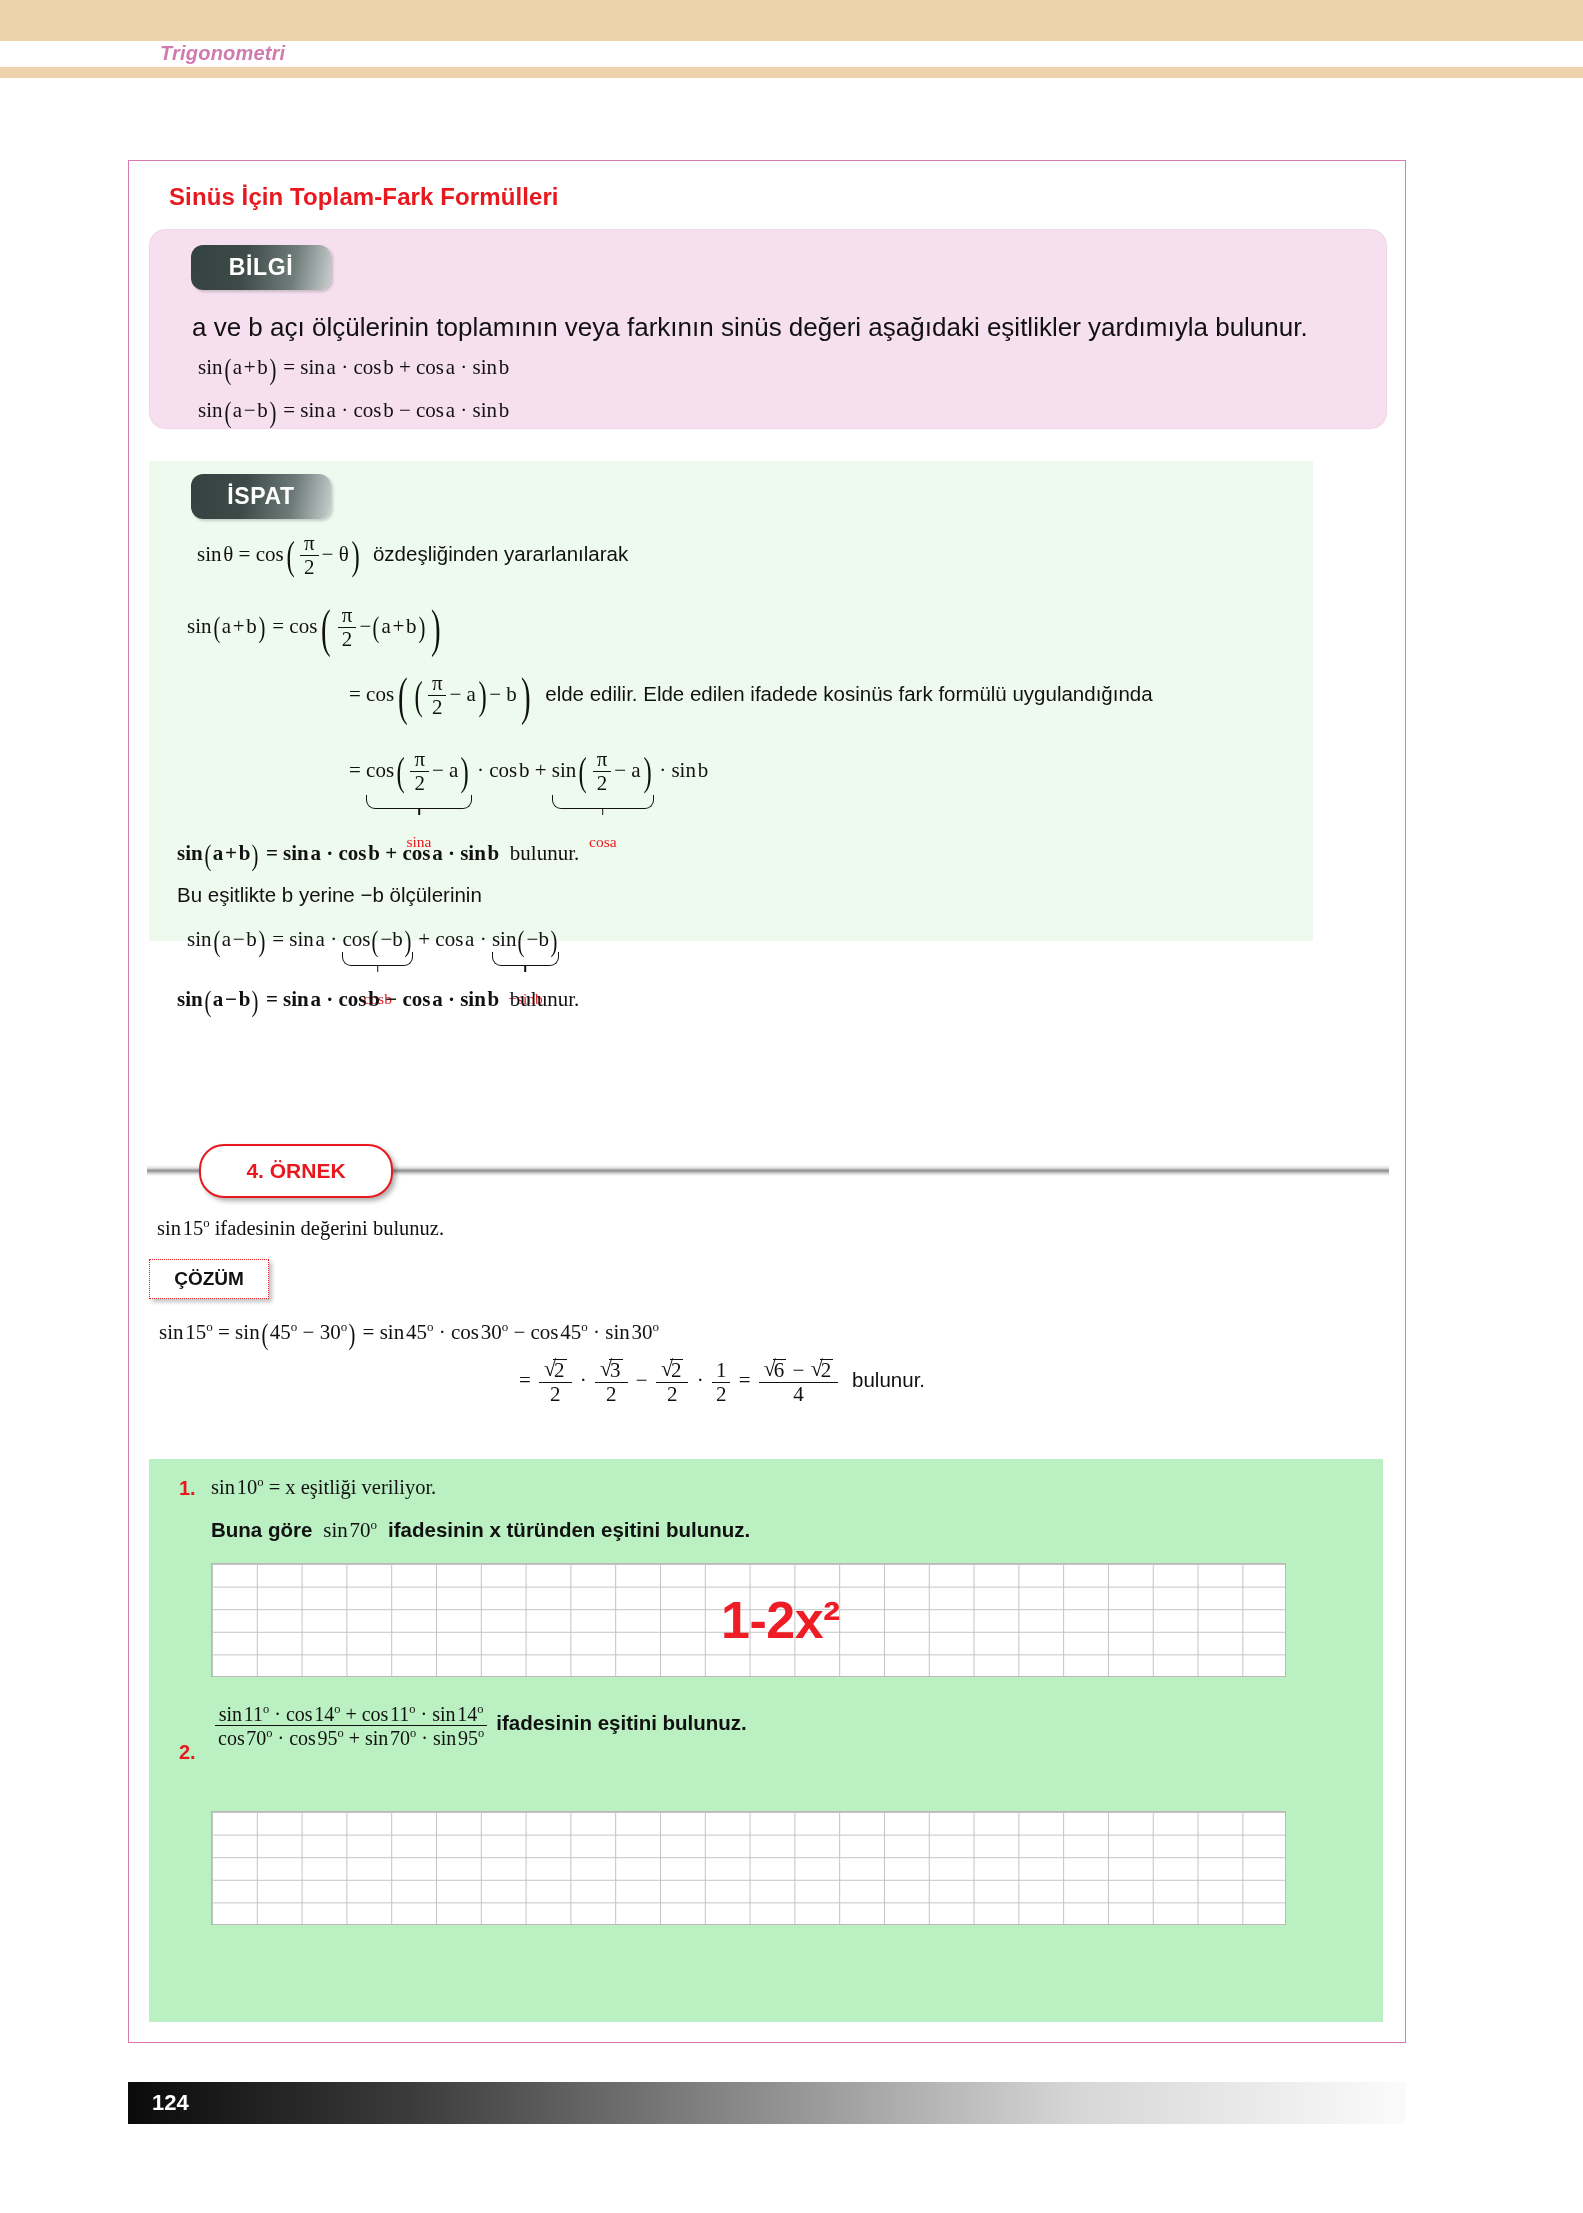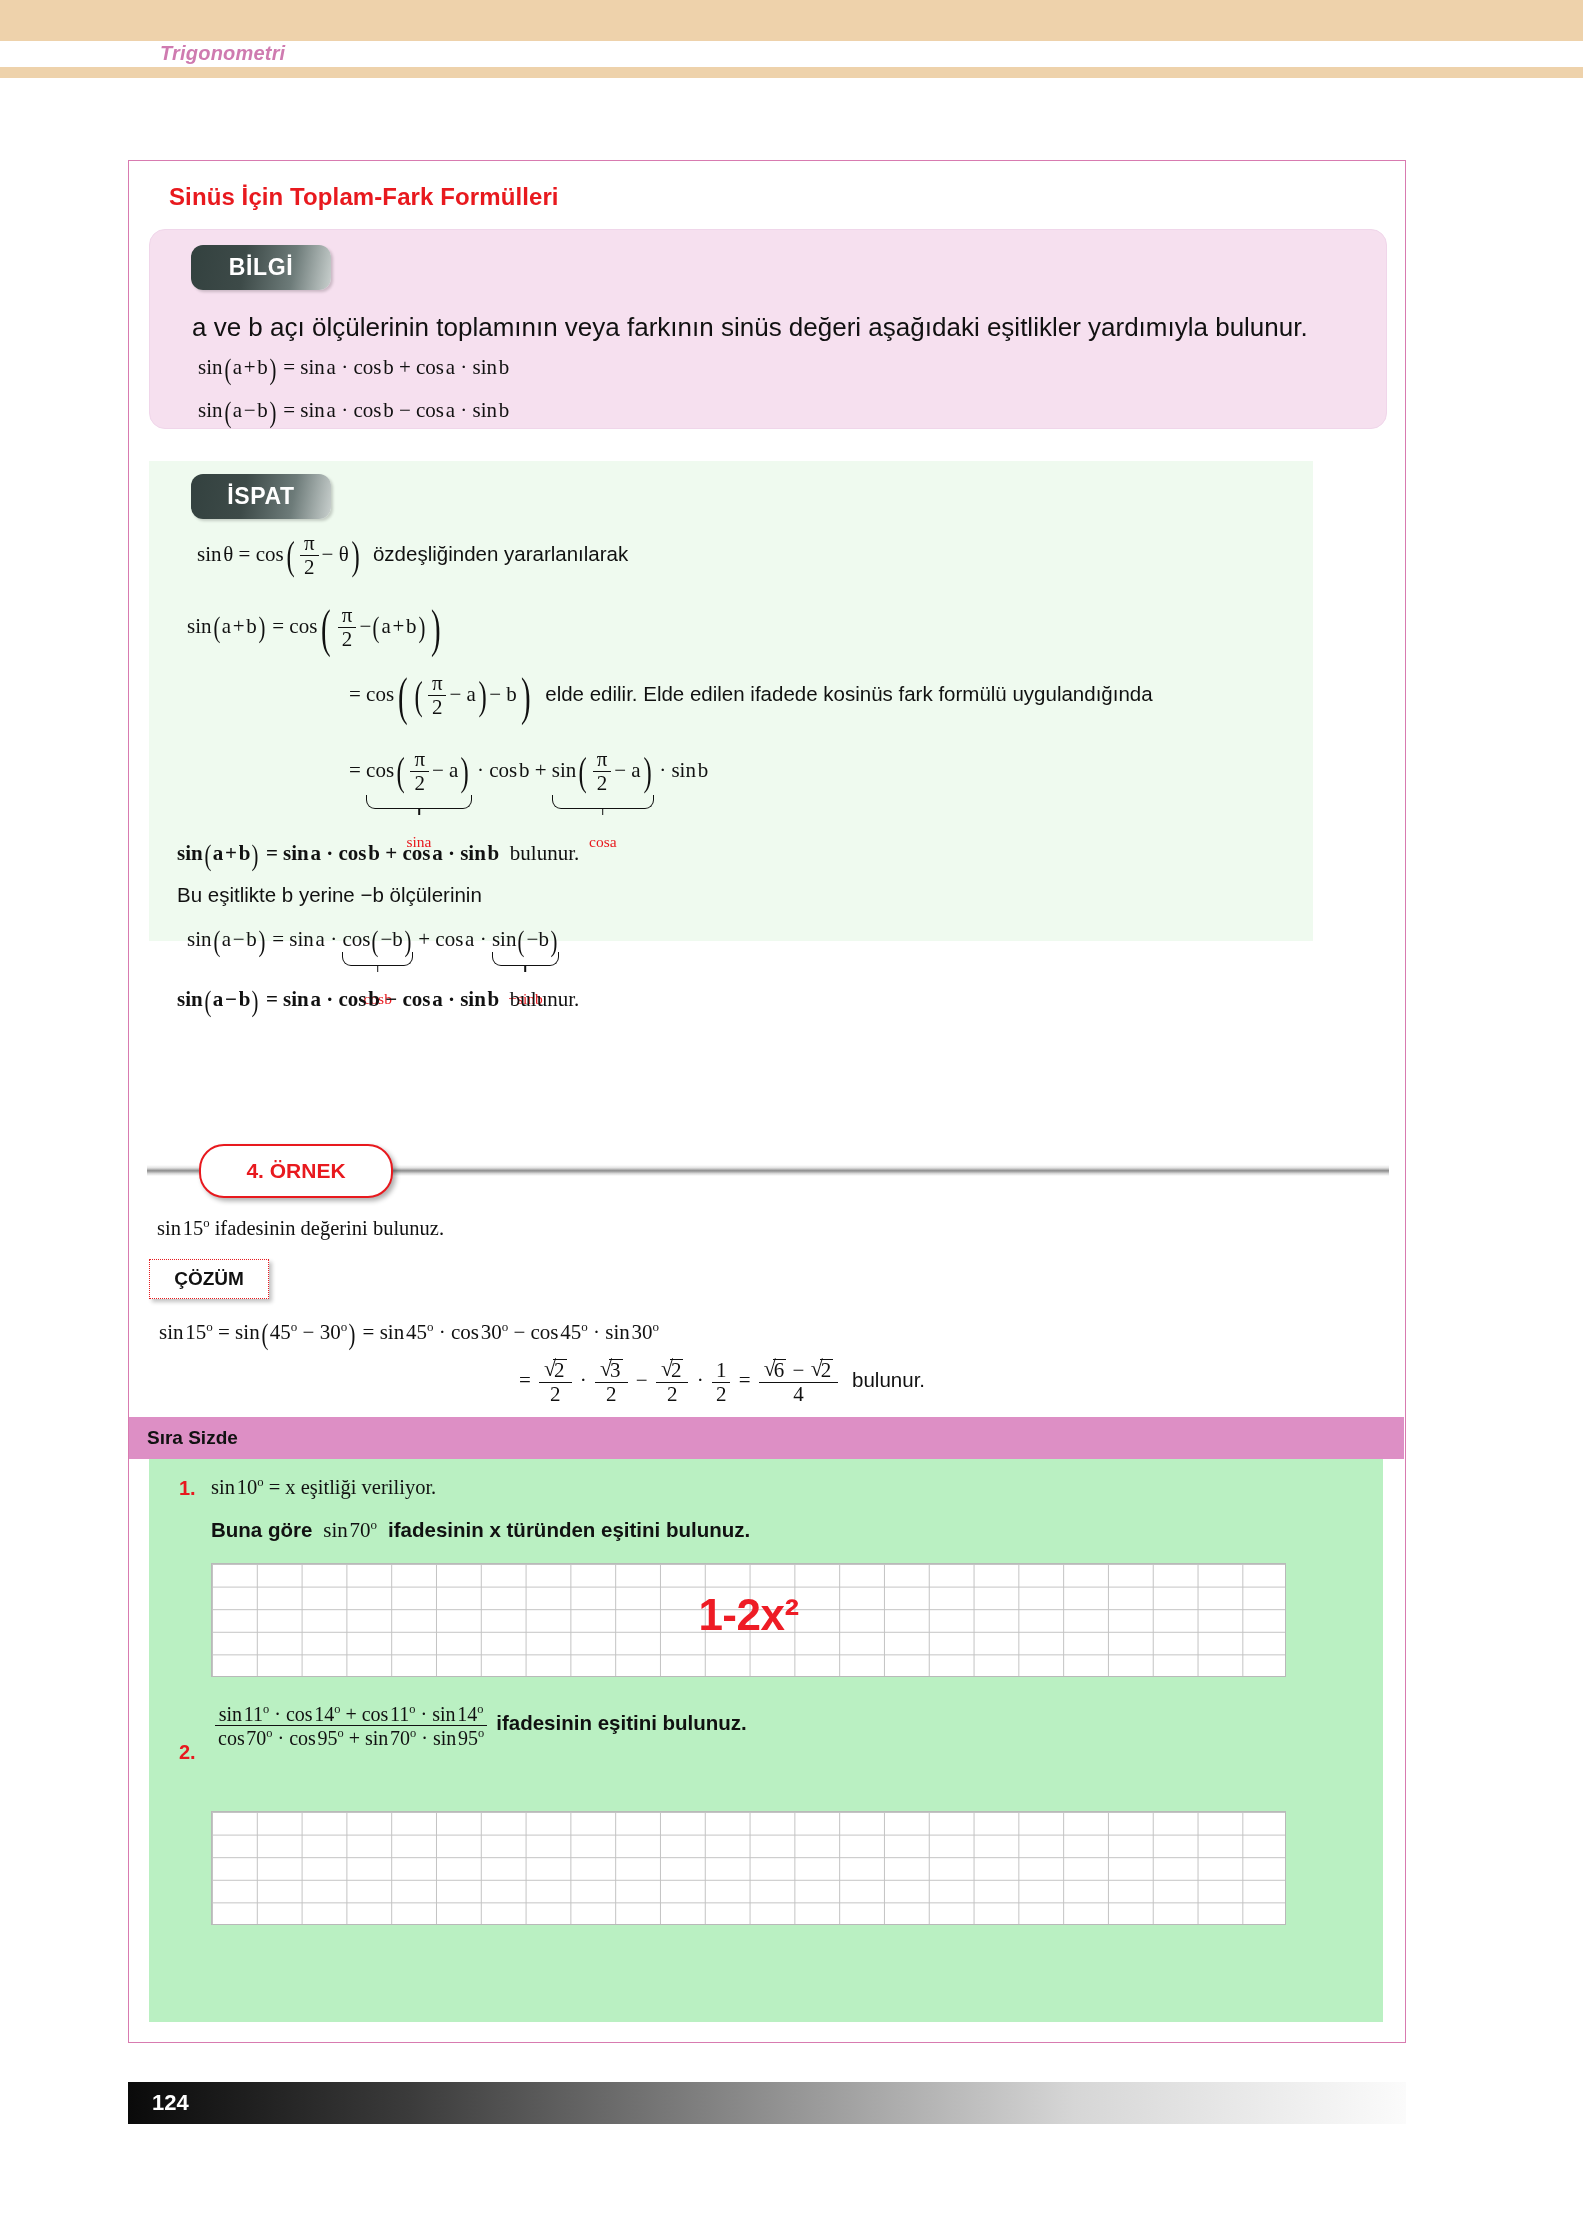"Sıra Sizde" div.sira-header { html: <div> <span>Sıra Sizde</span> </div> -> none }
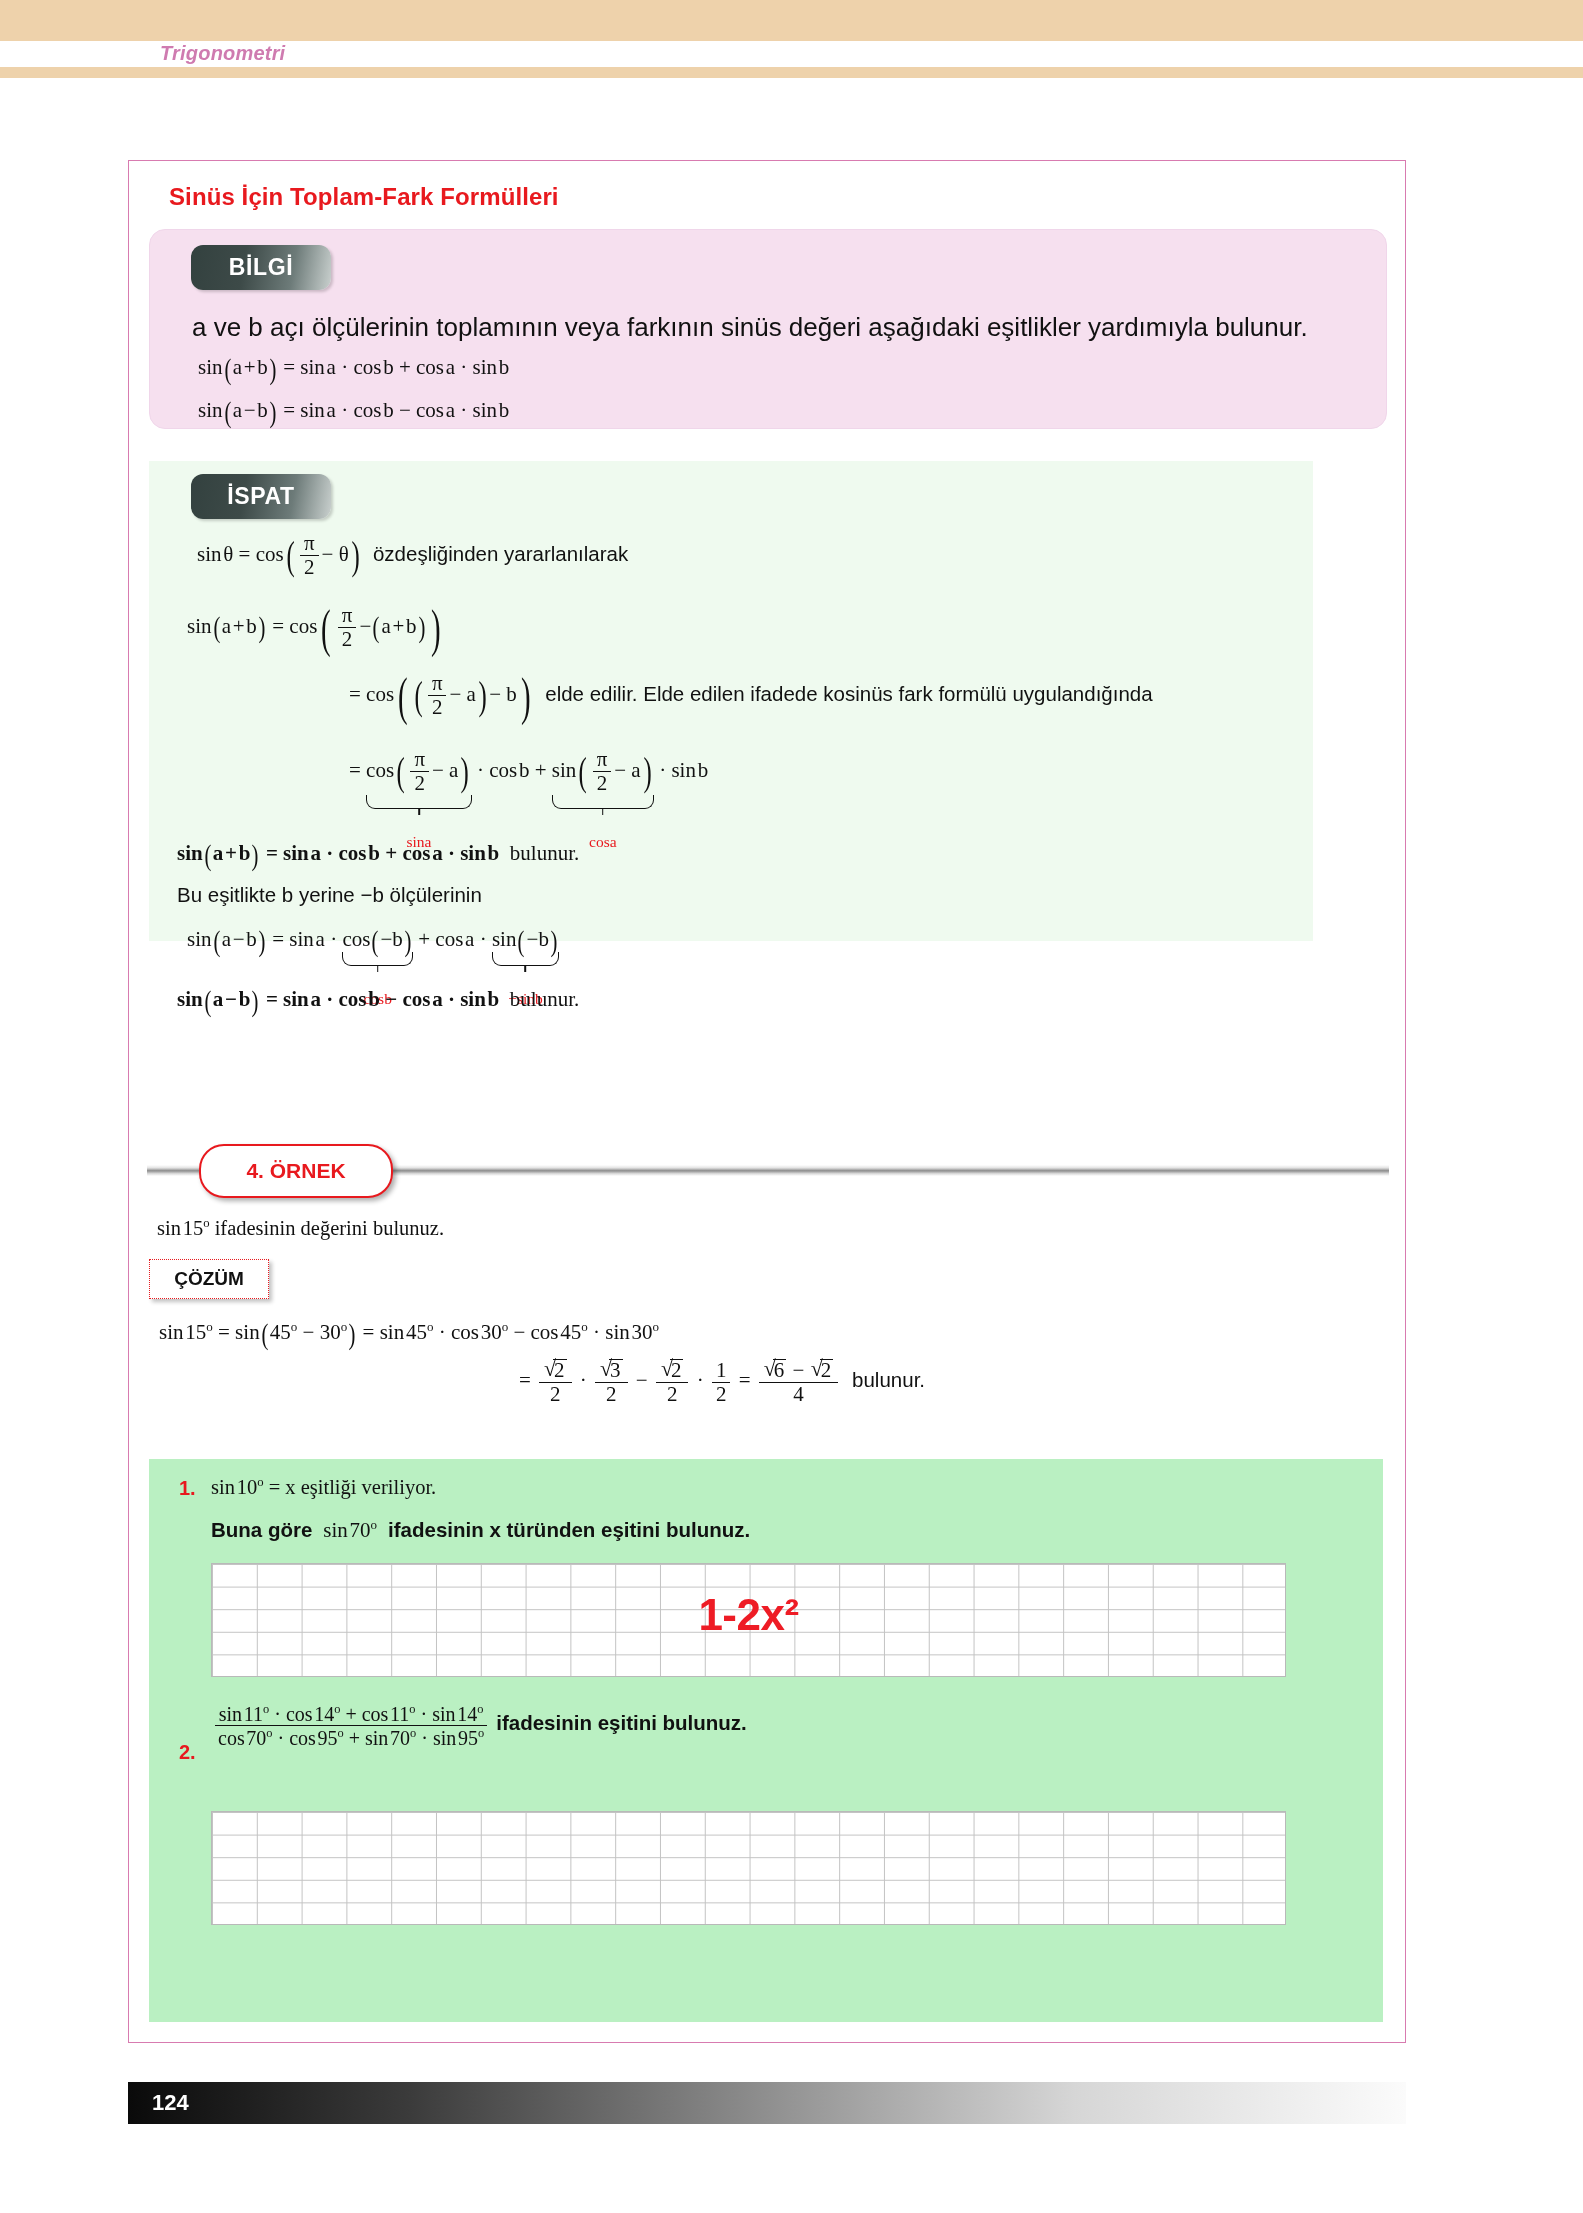"1-2x²" div.hand-answer { font-size: 44px -> 52px; margin-left: none -> 32px }
